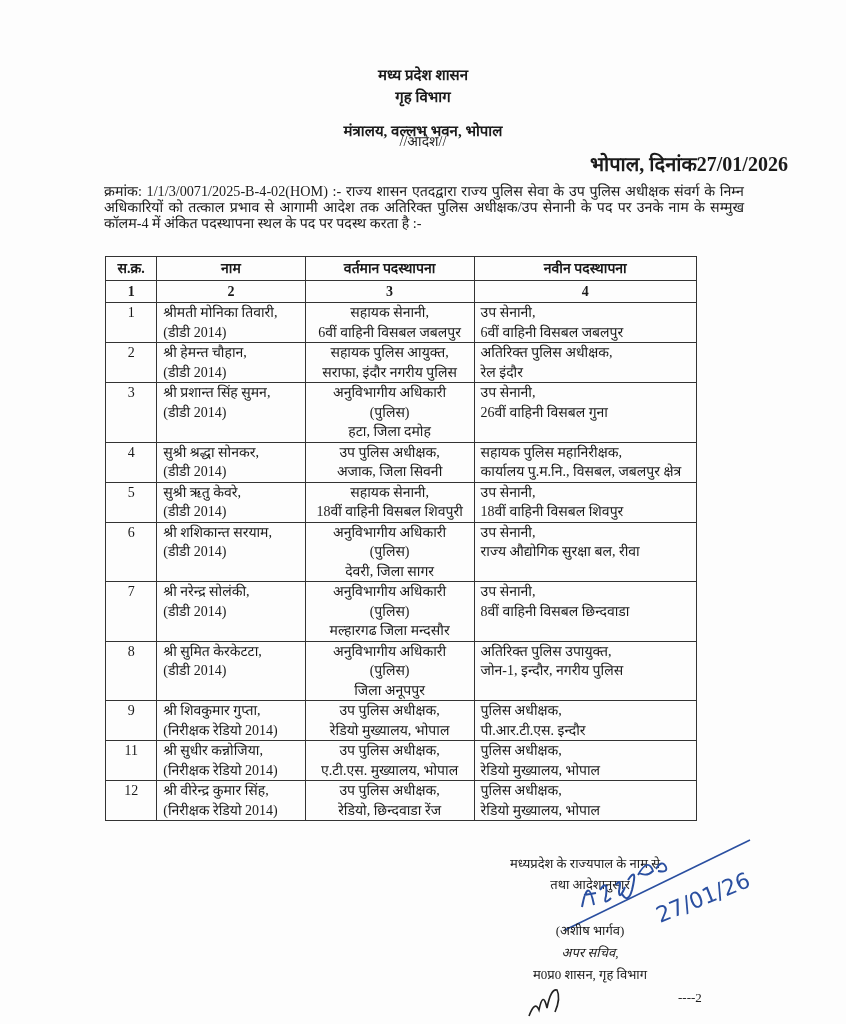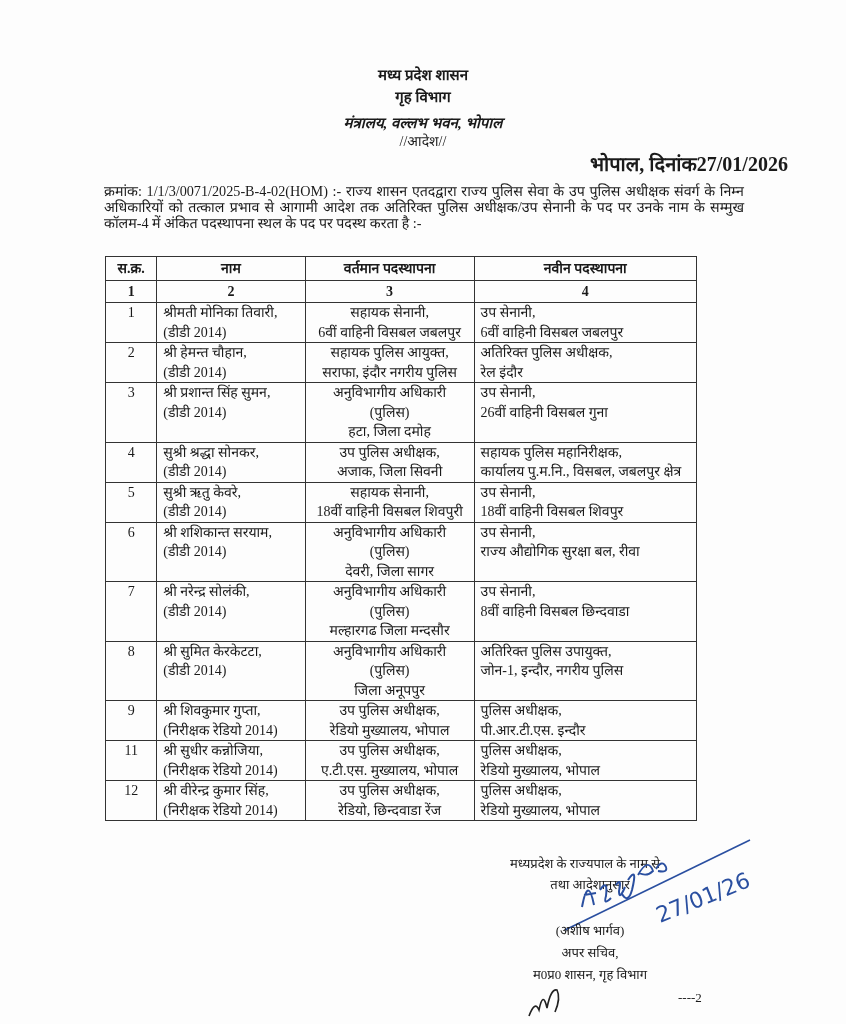"मंत्रालय, वल्लभ भवन, भोपाल" .h3 { font-style: italic -> none; top: 112px -> 120px }
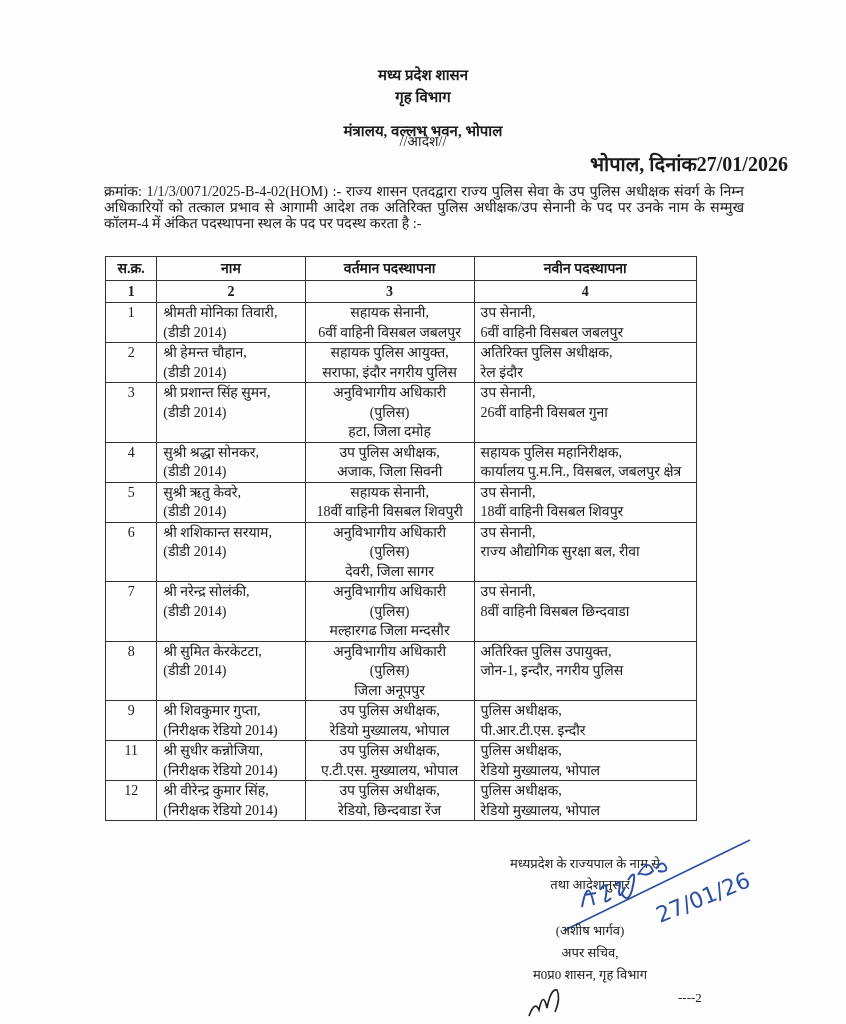"अपर सचिव," .s4 { font-style: none -> italic }
